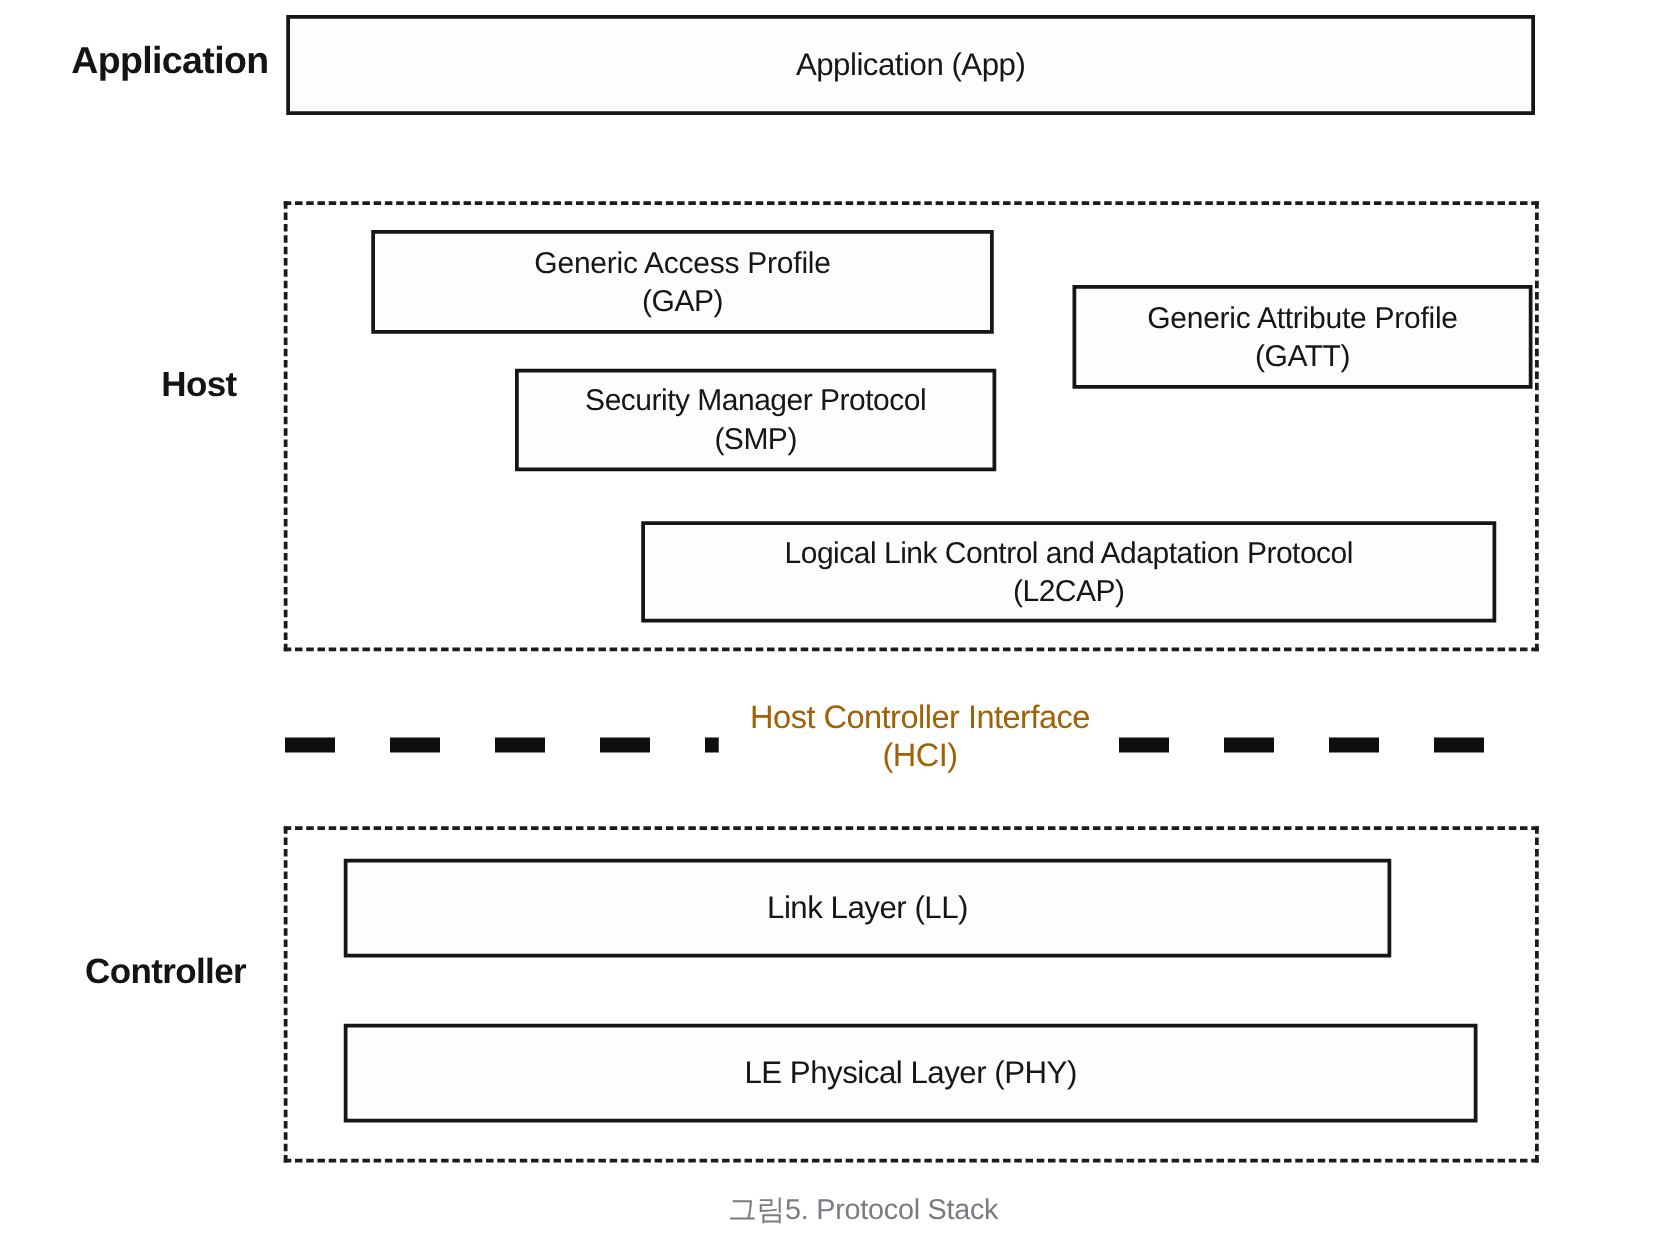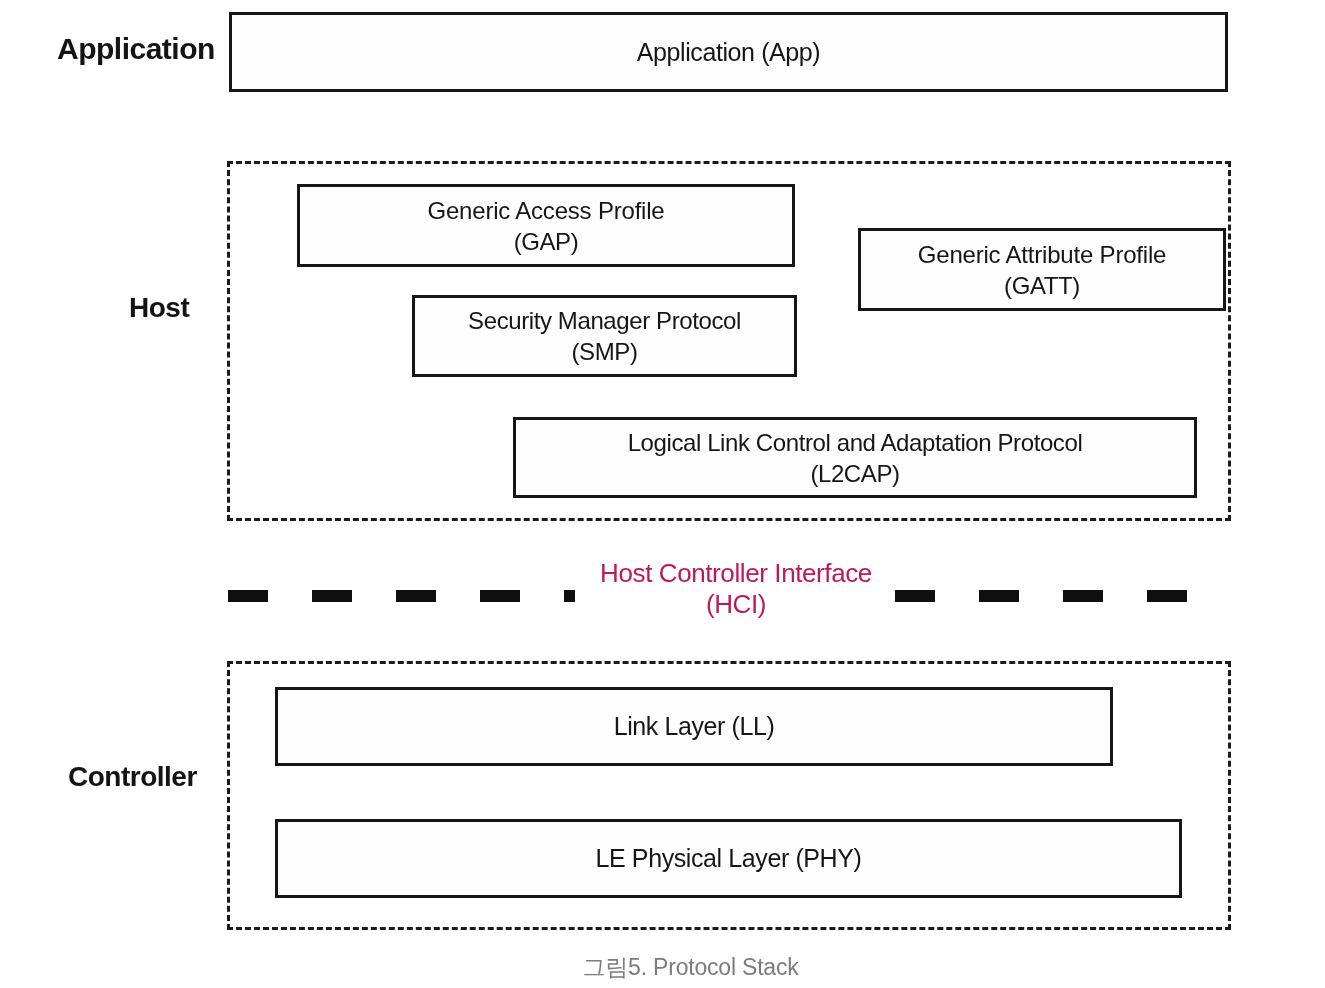"Host Controller Interface" .hci-label { color: #be185d -> #a16207 }
